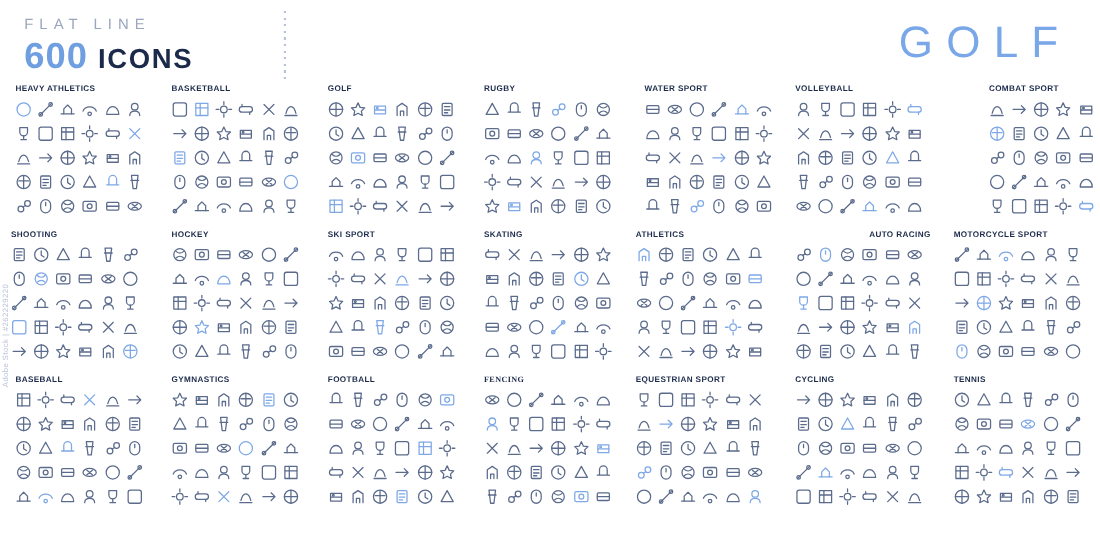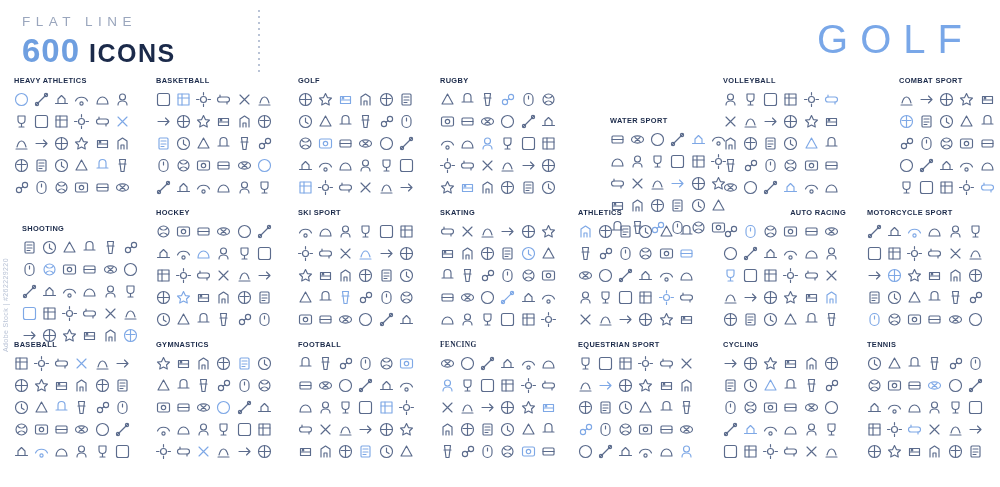"WATER SPORT" div.block { left: 608px -> 584px; margin-top: 40px -> none }
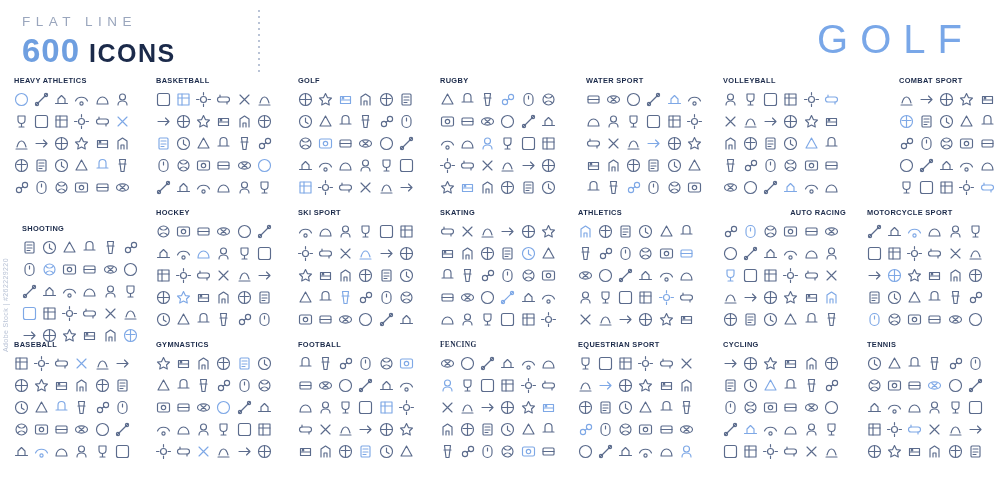"SHOOTING" div.block { left: 20px -> 8px; margin-top: 16px -> none }
